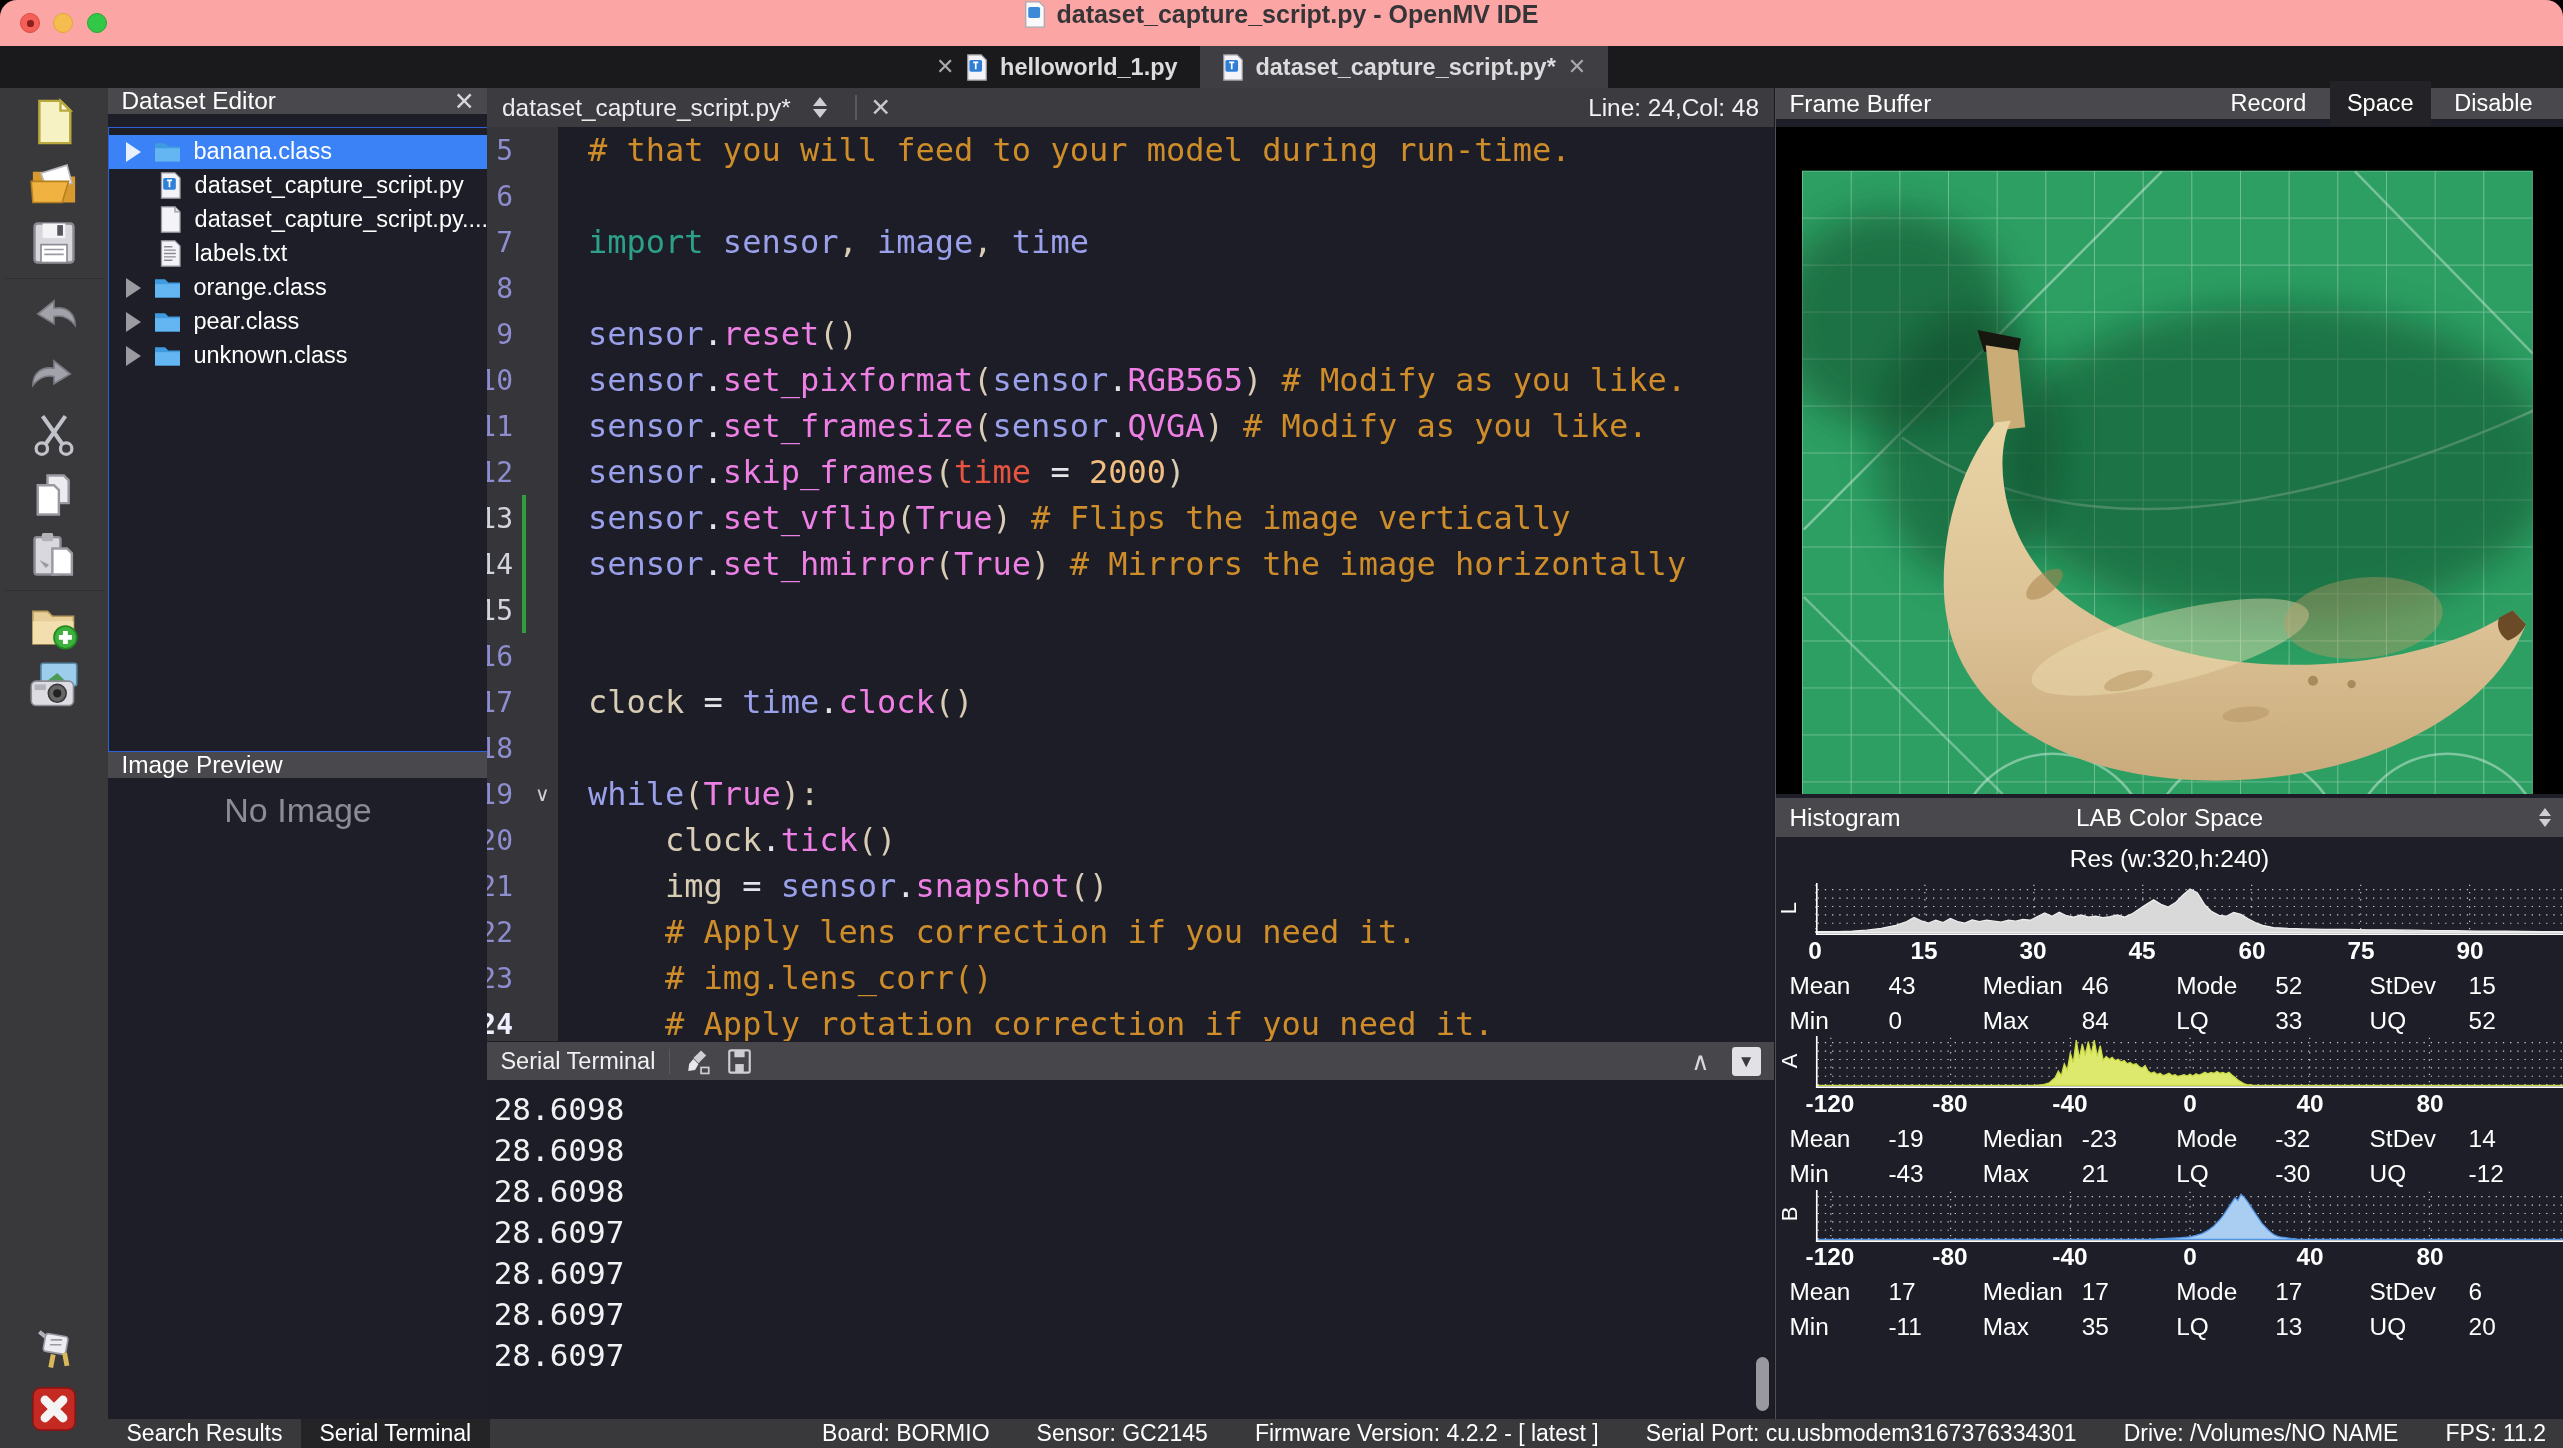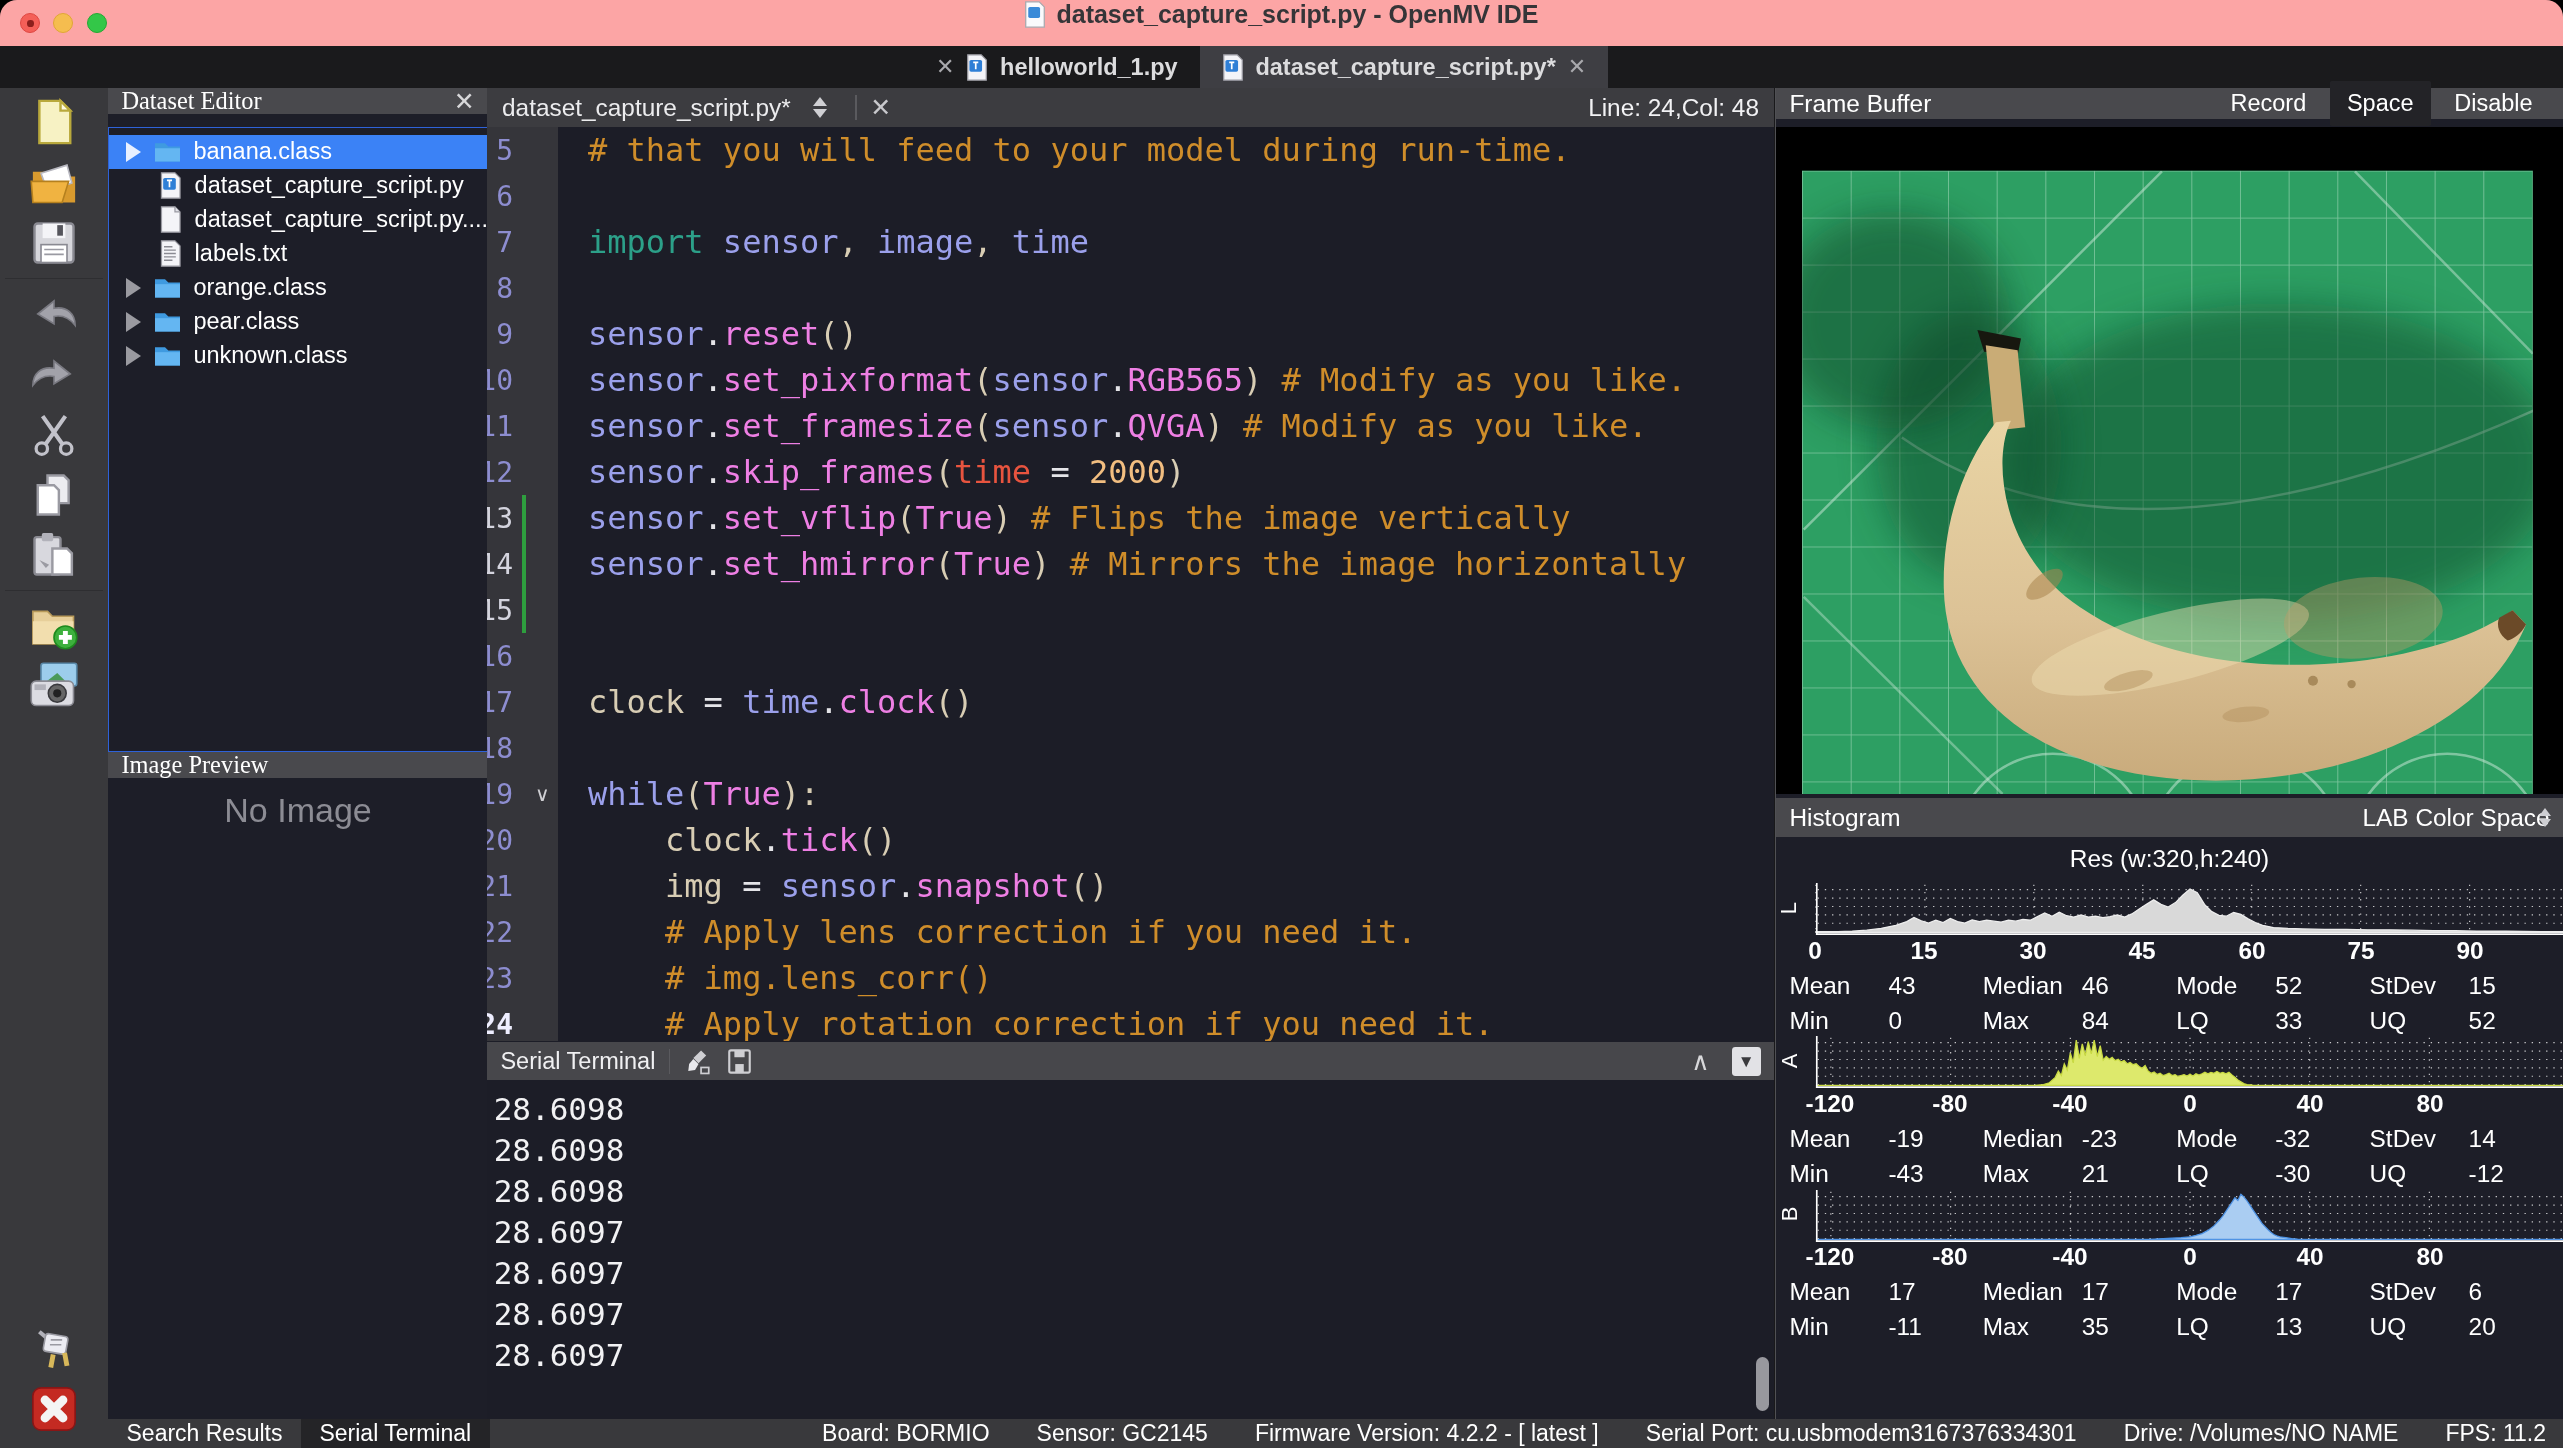"Dataset Editor" .panel-header { font-family: Liberation Serif, serif -> none }
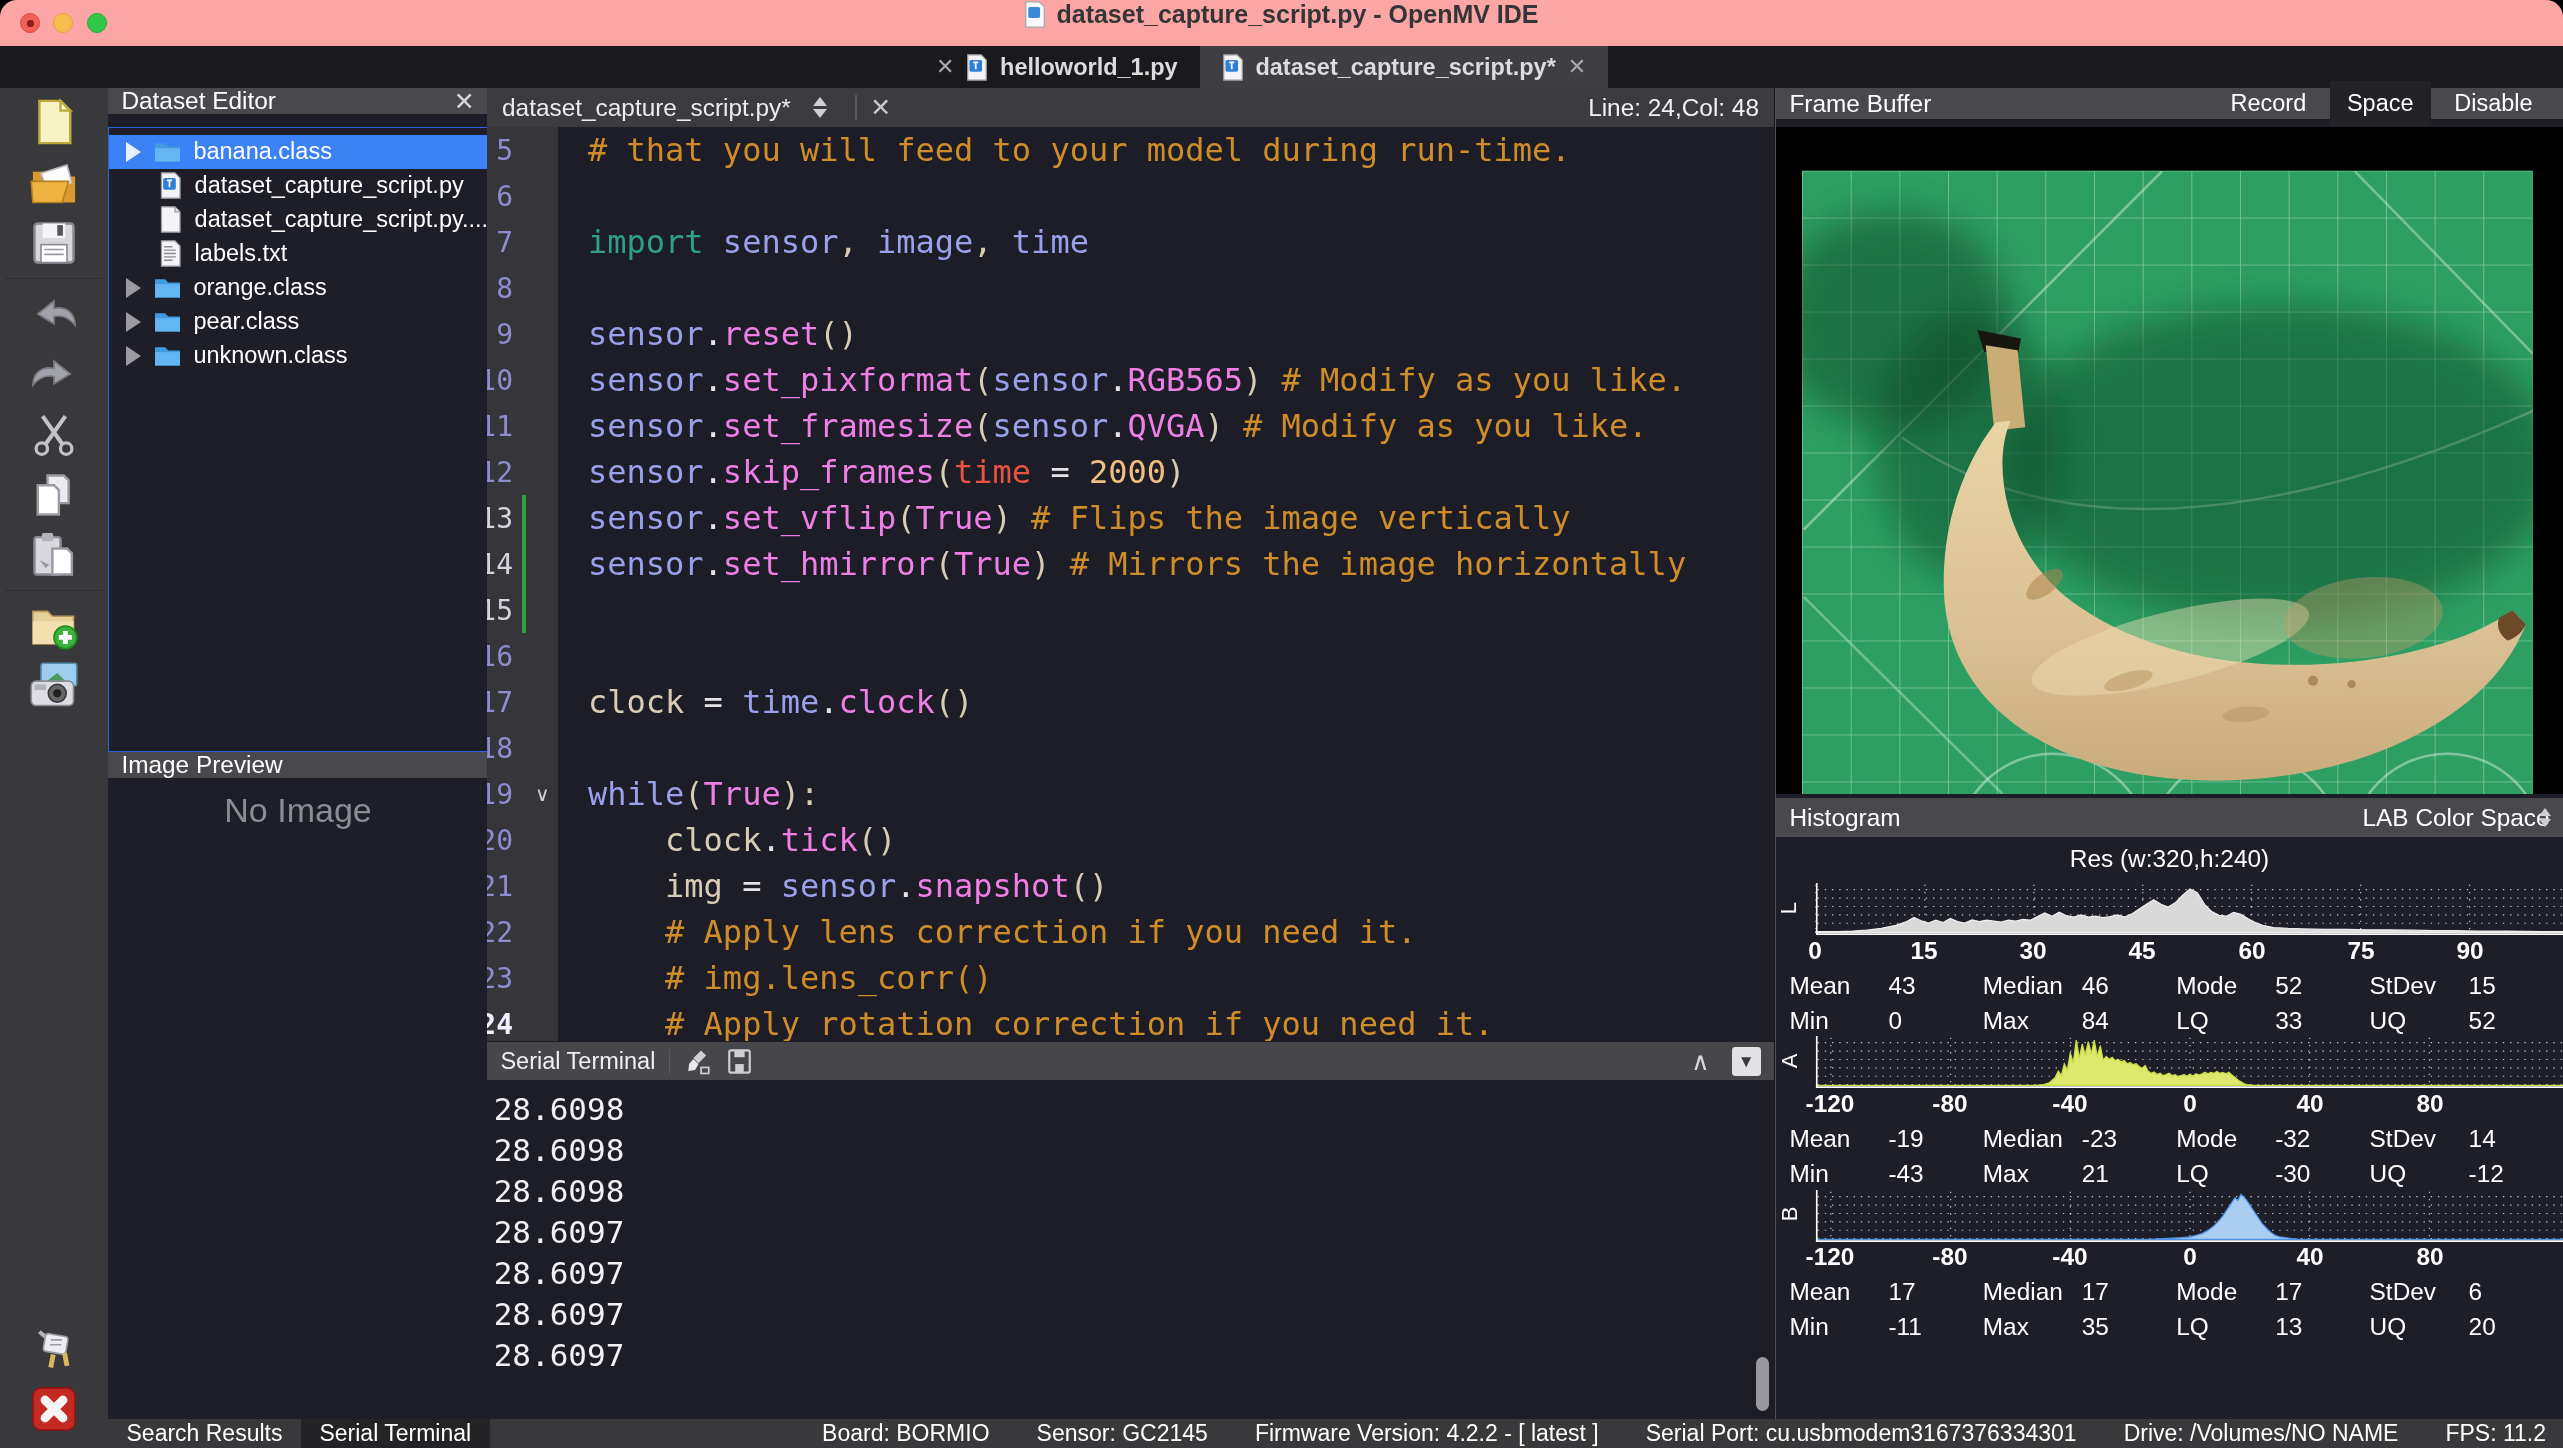"LAB Color Space" .hist-cs { text-align: right -> center }
